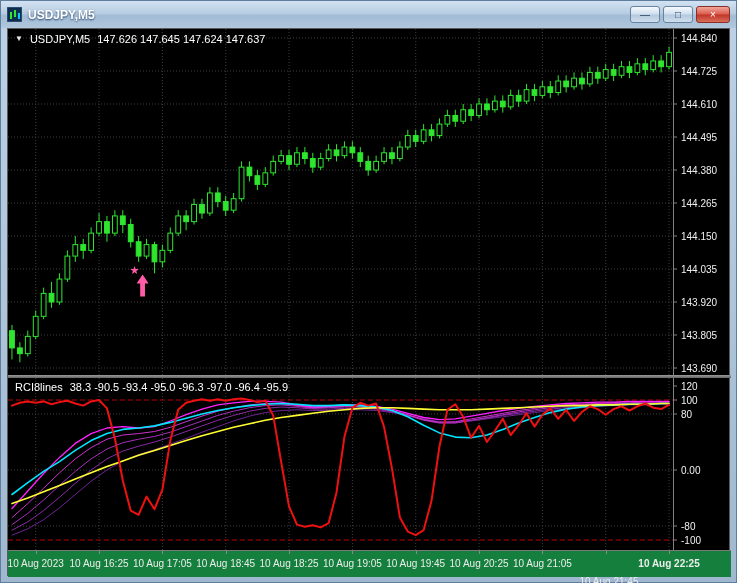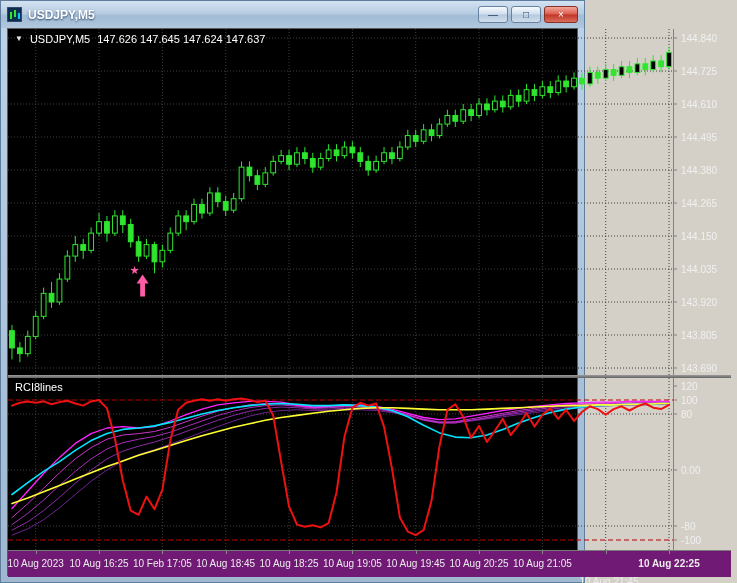"USDJPY,M5" .window { width: 585px -> 737px }
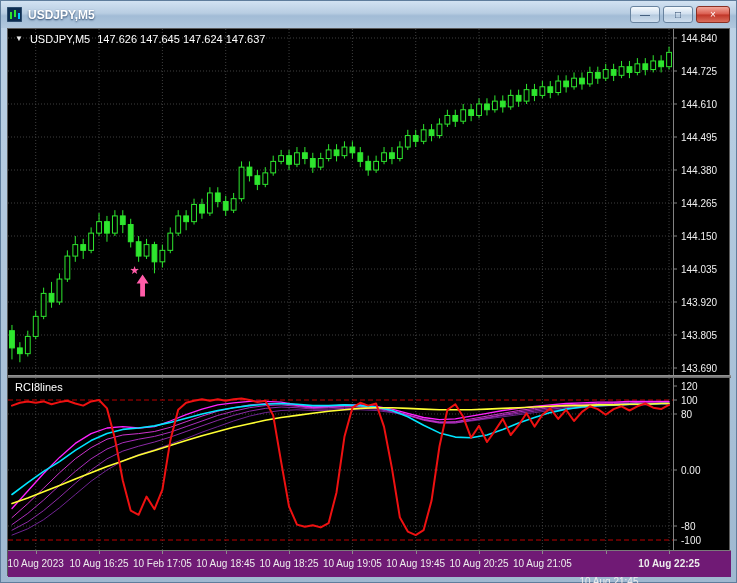"38.3 -90.5 -93.4 -95.0 -96.3" span { html: none -> <span>38.3 -90.5 -93.4 -95.0 -96.3 -97.0 -96.4 -95.9</span> }
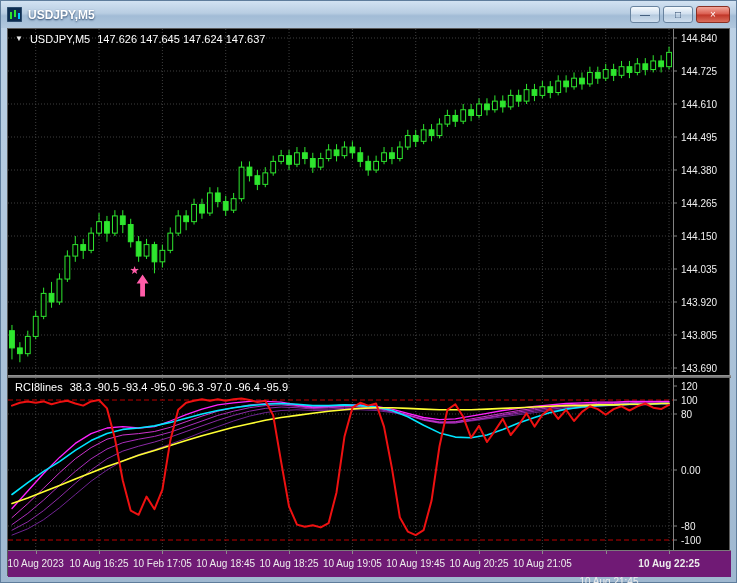"10 Aug 2023" .time-axis { background: #701a75 -> #15803d }
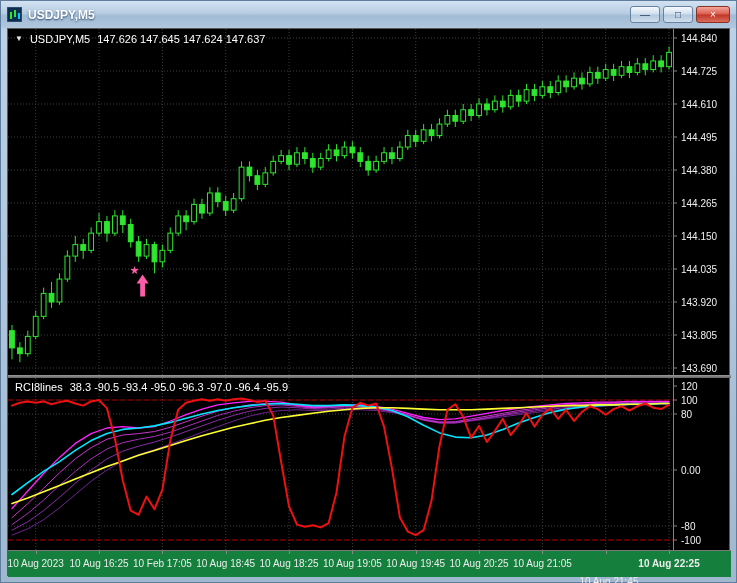"10 Feb 17:05" div.time-label { text: Feb -> Aug }
